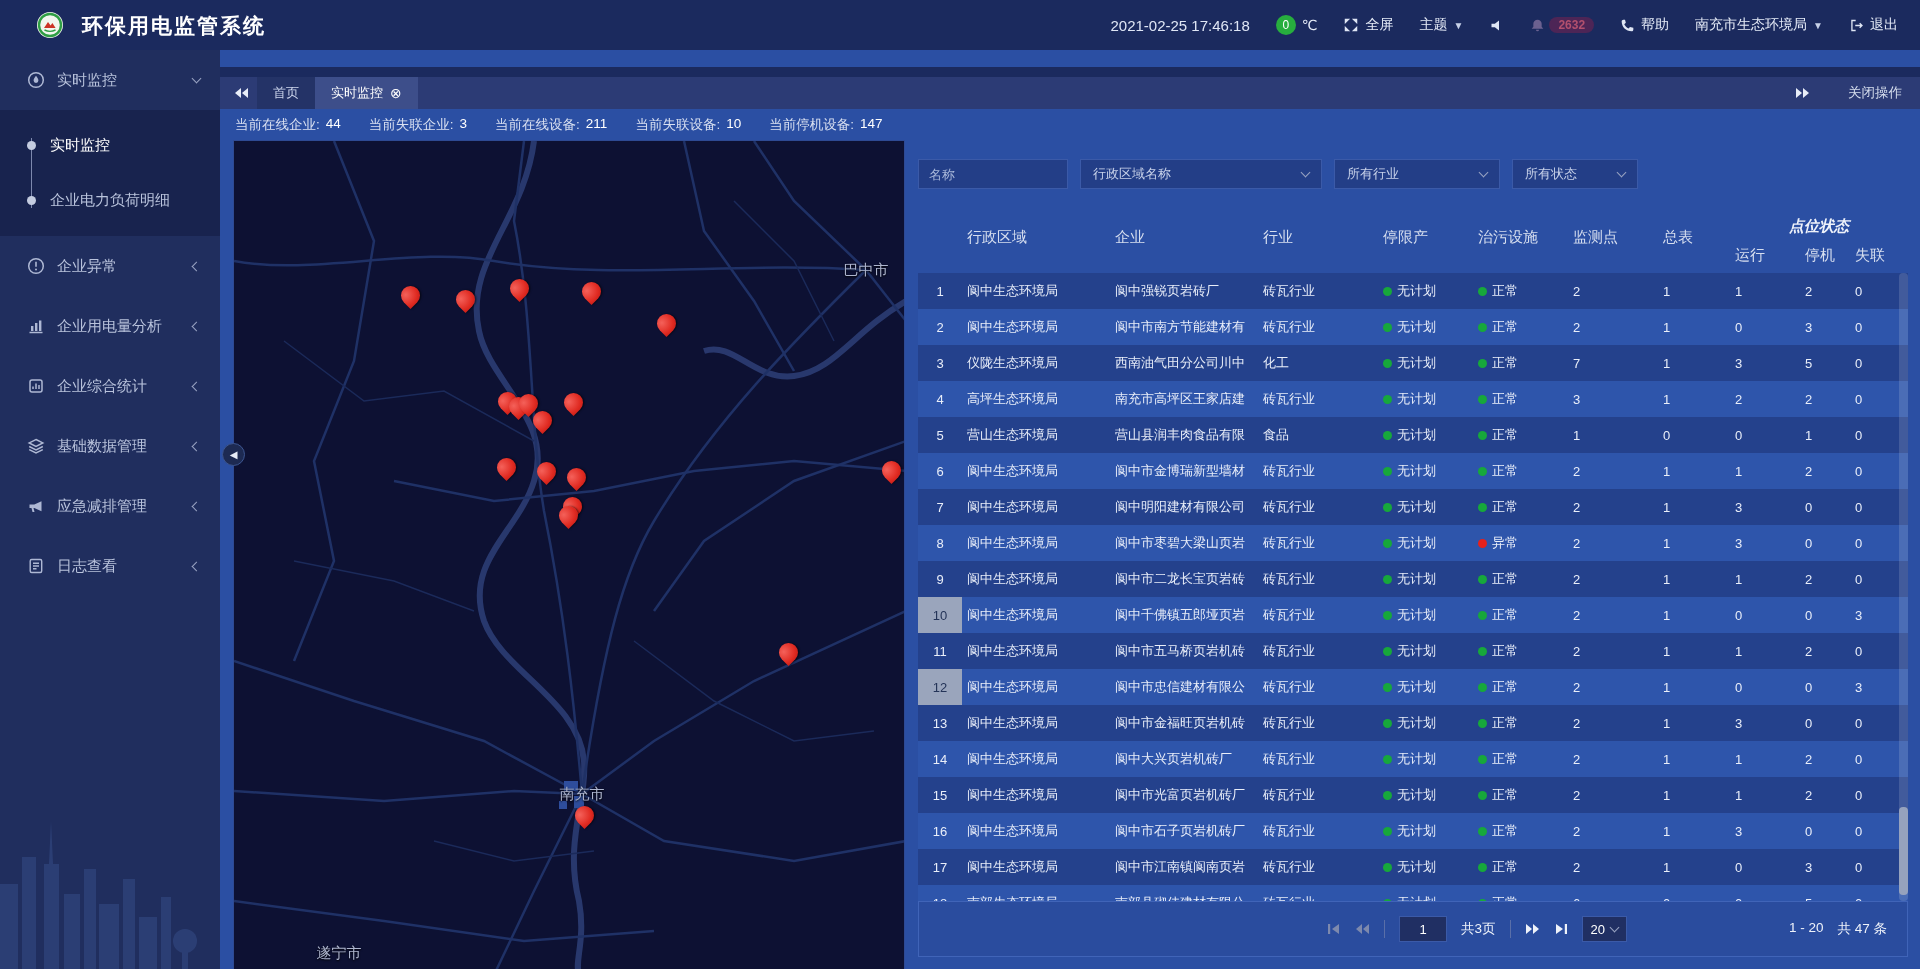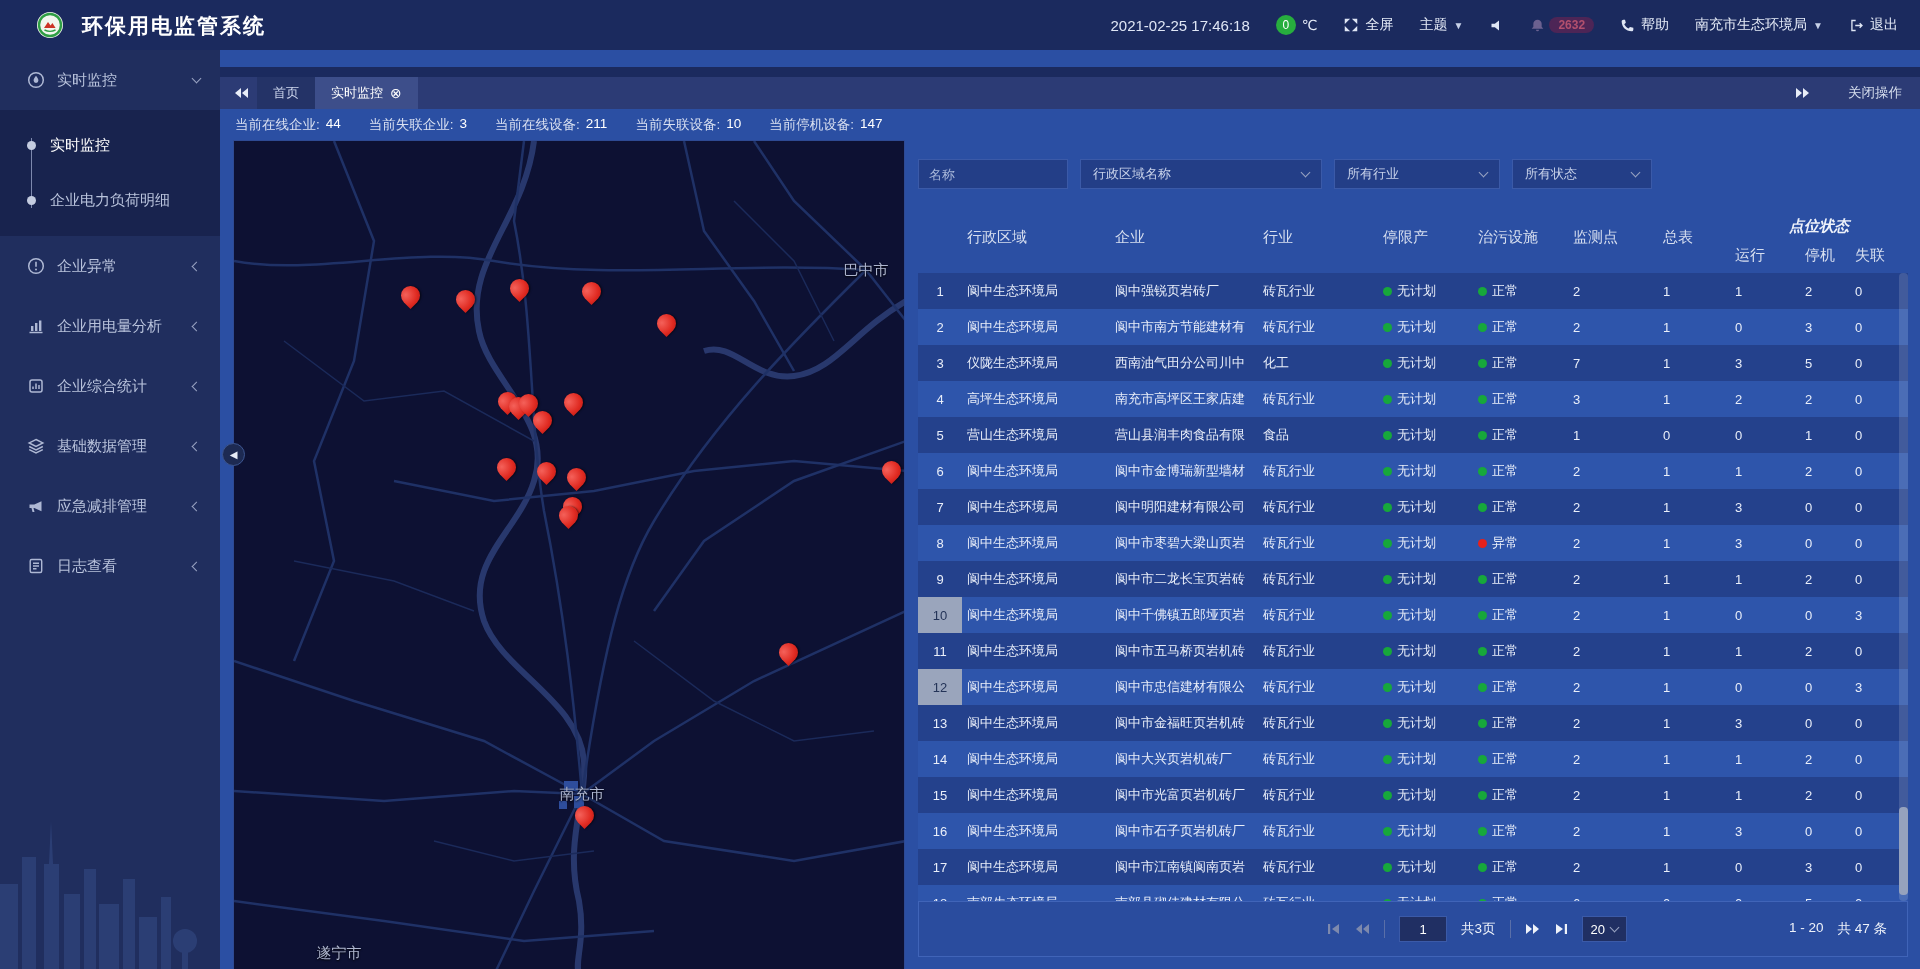"所有状态" div.f-select { width: 140px -> 126px }
